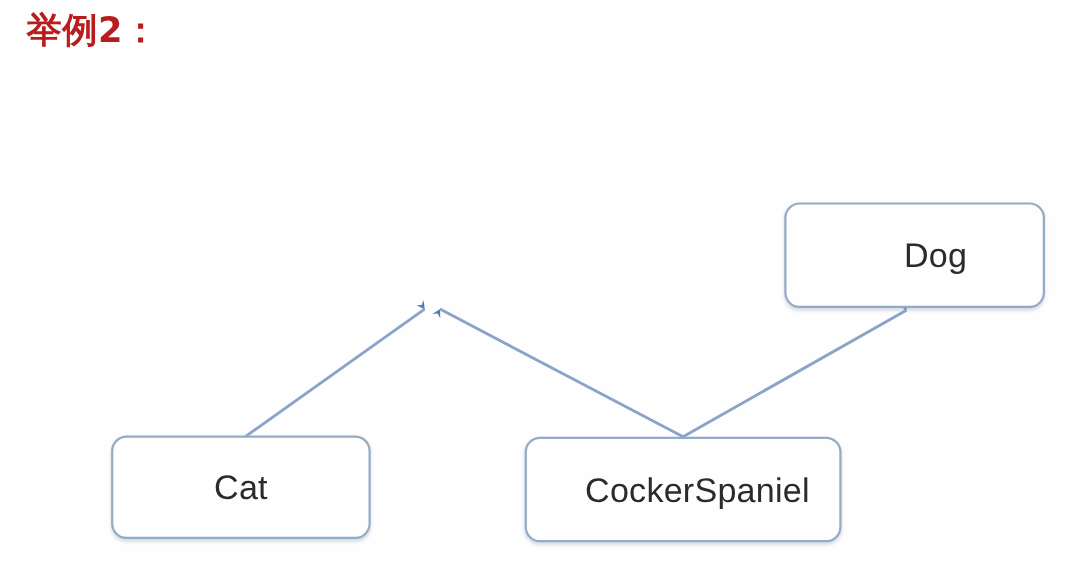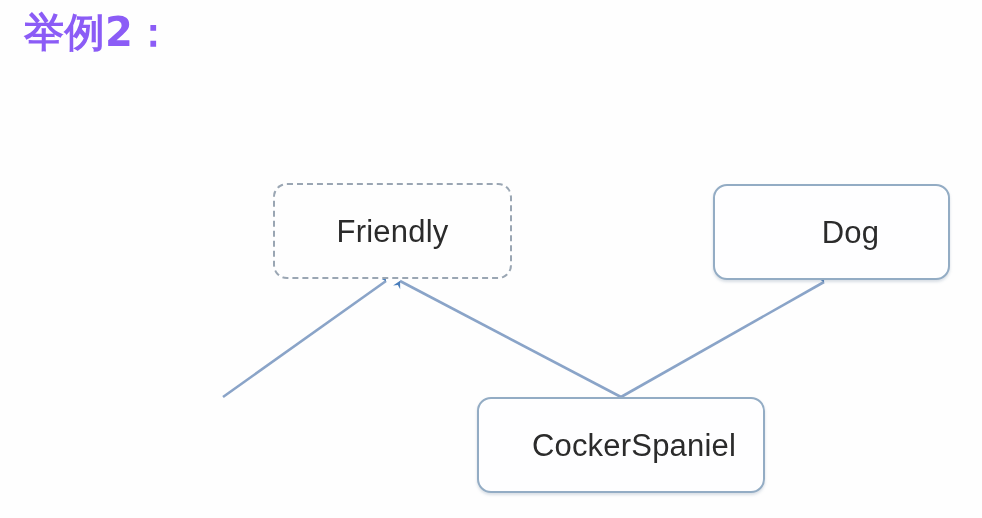"举例2：" #slide-title { color: #8b5cf6 -> #b91c1c; font-size: 40px -> 32px }
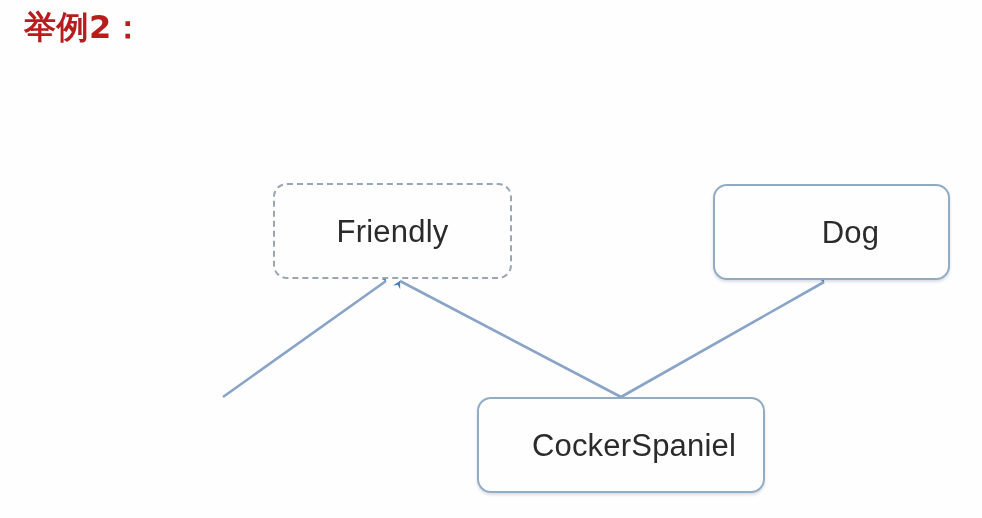"Friendly" div.node { html: <div> <span>Friendly</span> </div> -> none }
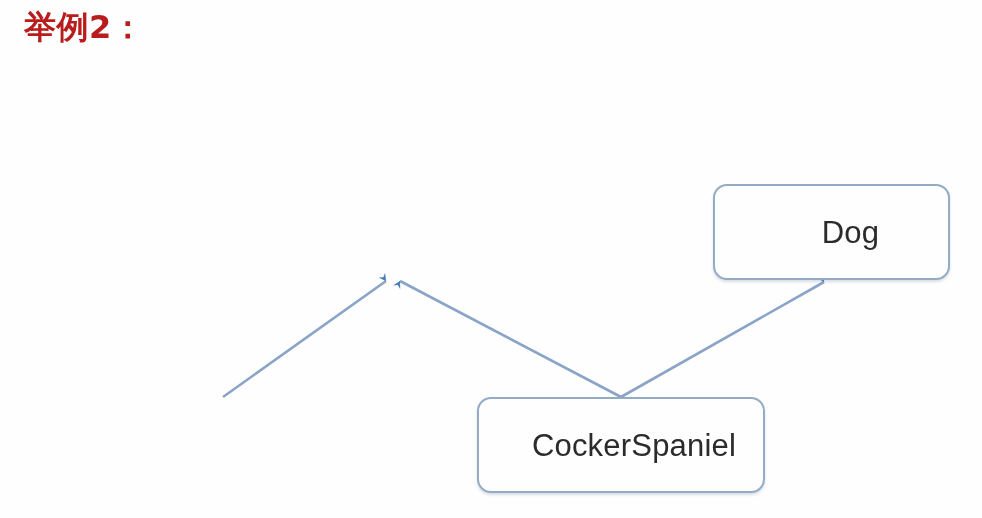"Cat" div.node { html: none -> <div> <span>Cat</span> </div> }
